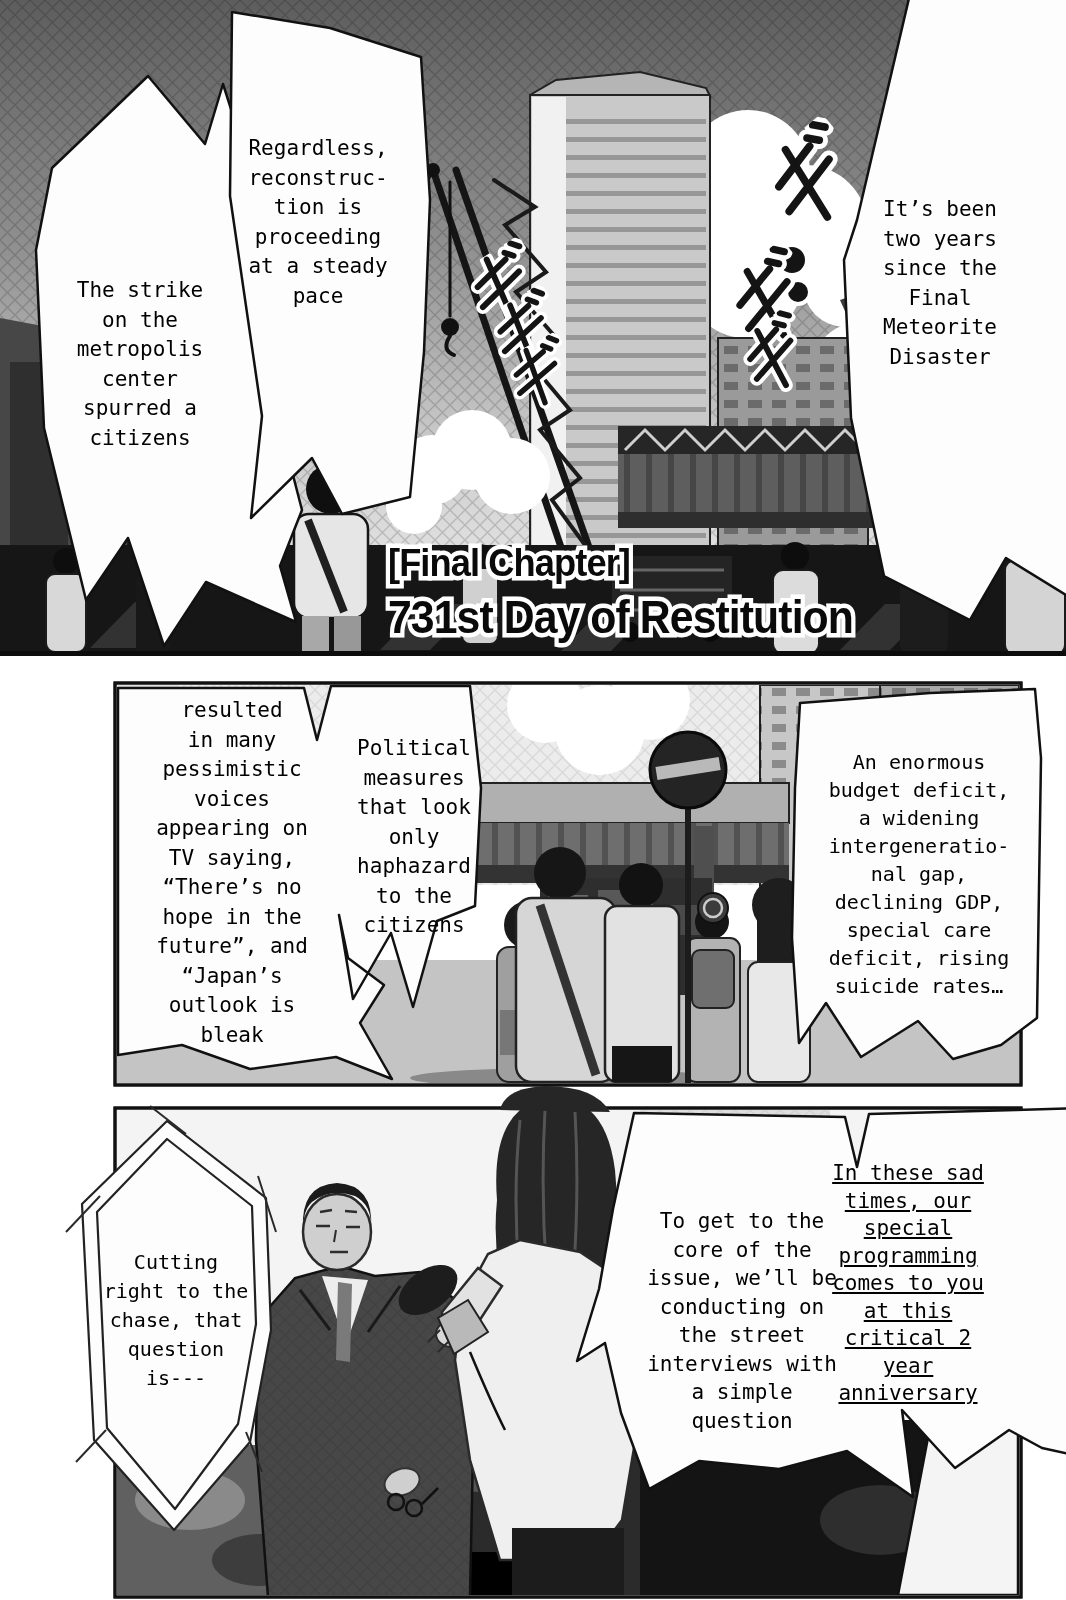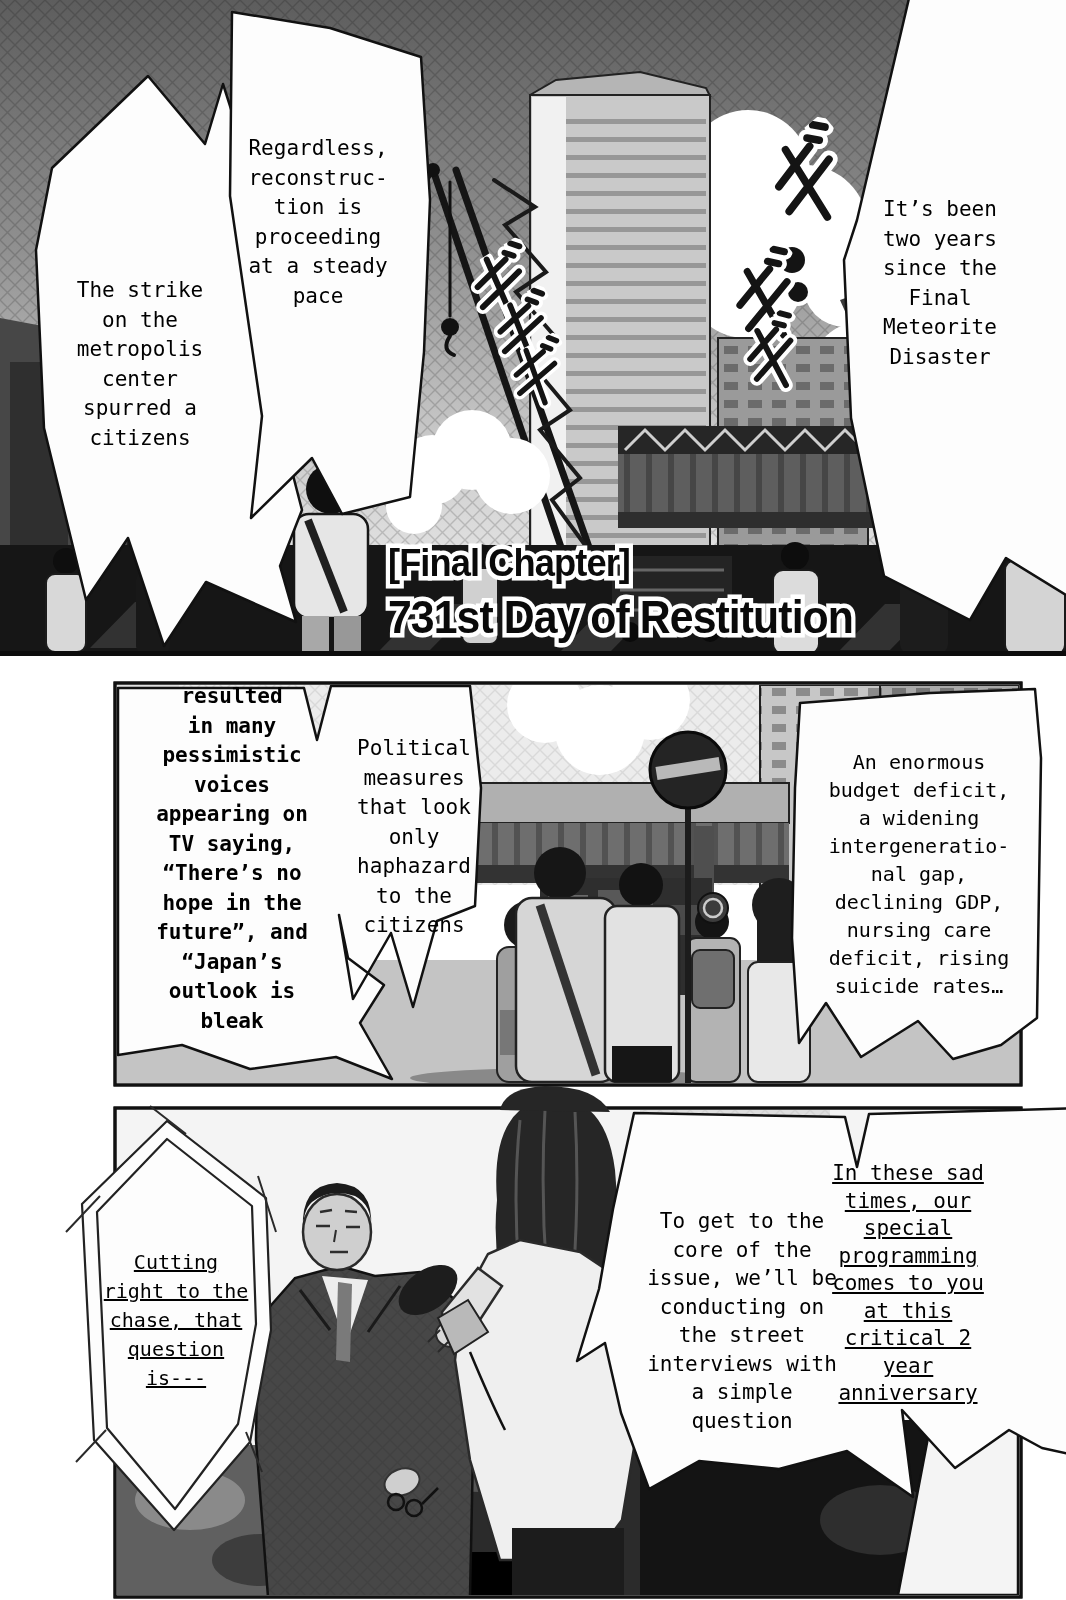"resulted" div.dlg { font-weight: bold -> none; top: 682px -> 696px }
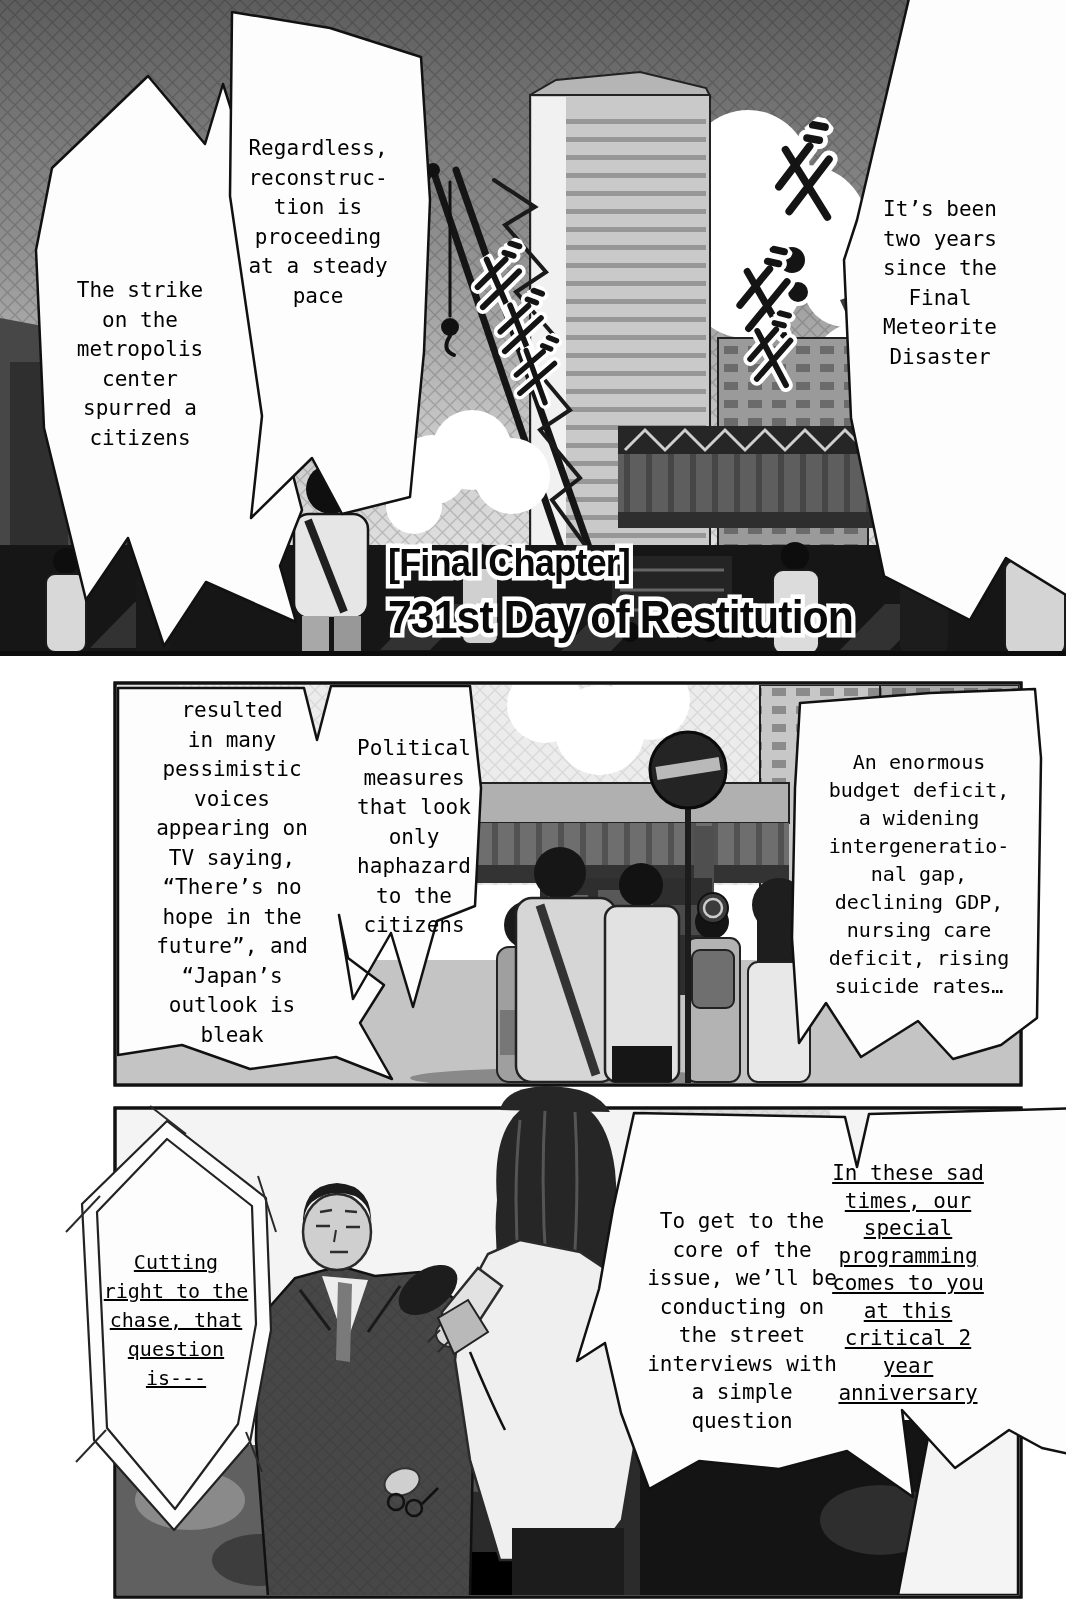"An enormous" div.dlg { text: nursing -> special }
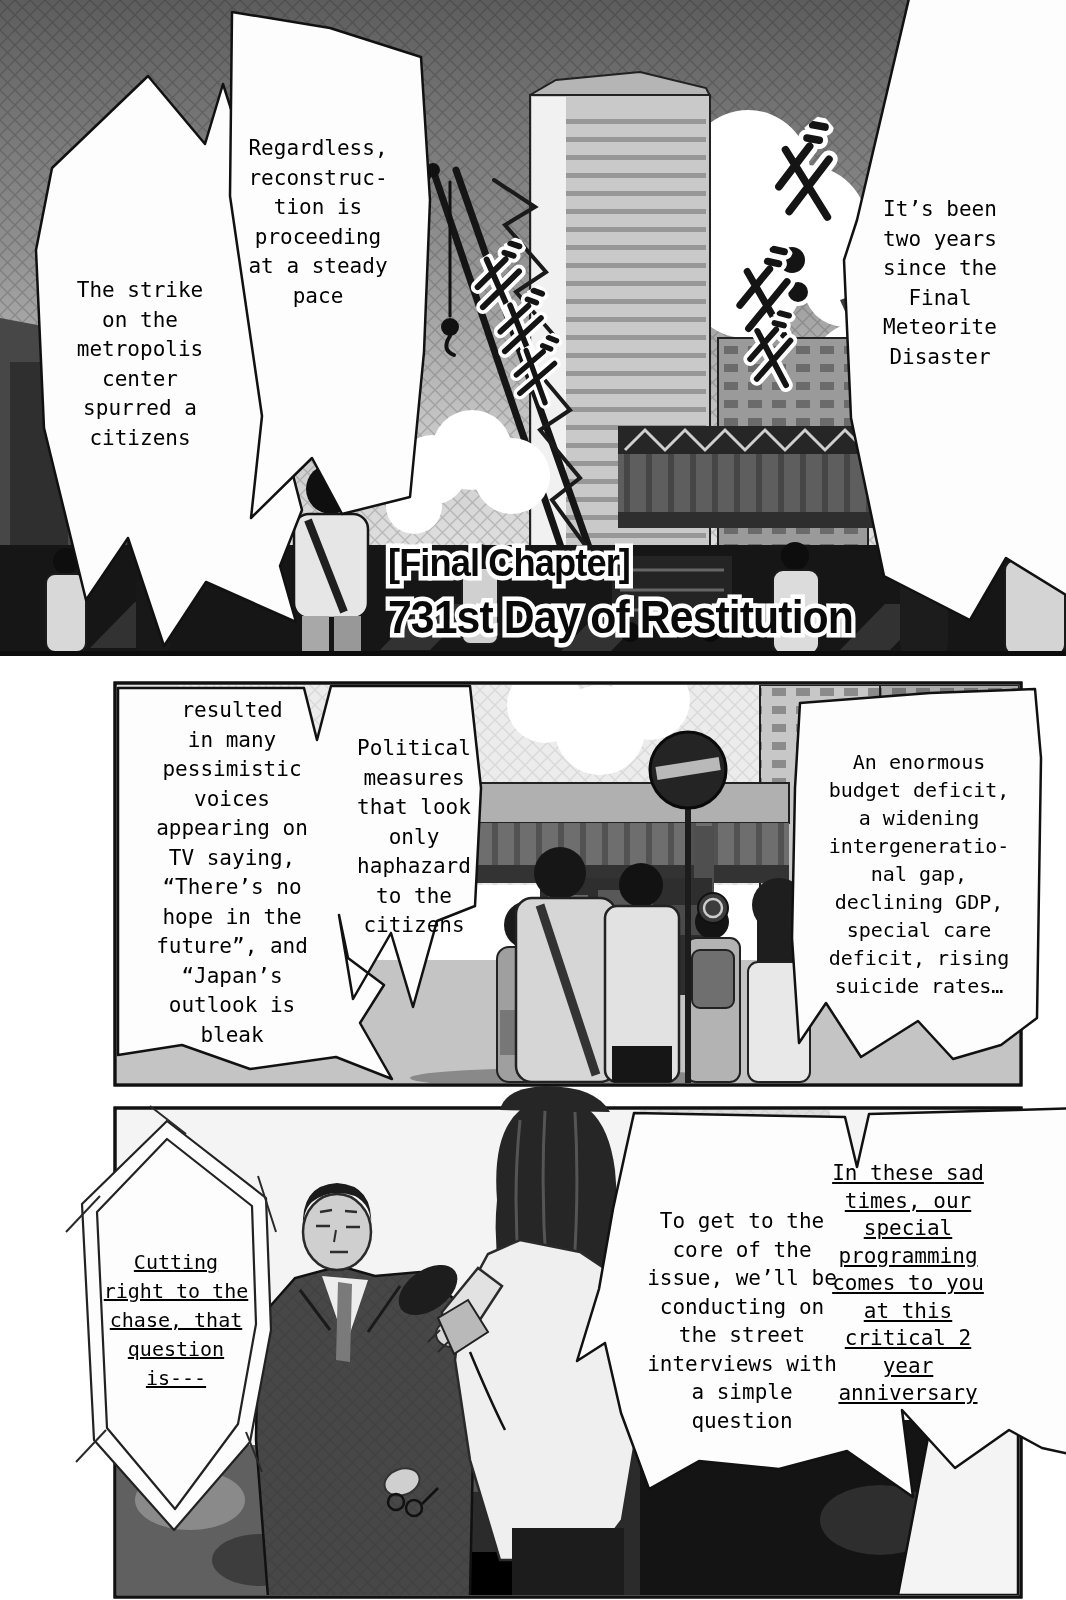"Cutting" .dlg.g { text-decoration: underline -> none }
